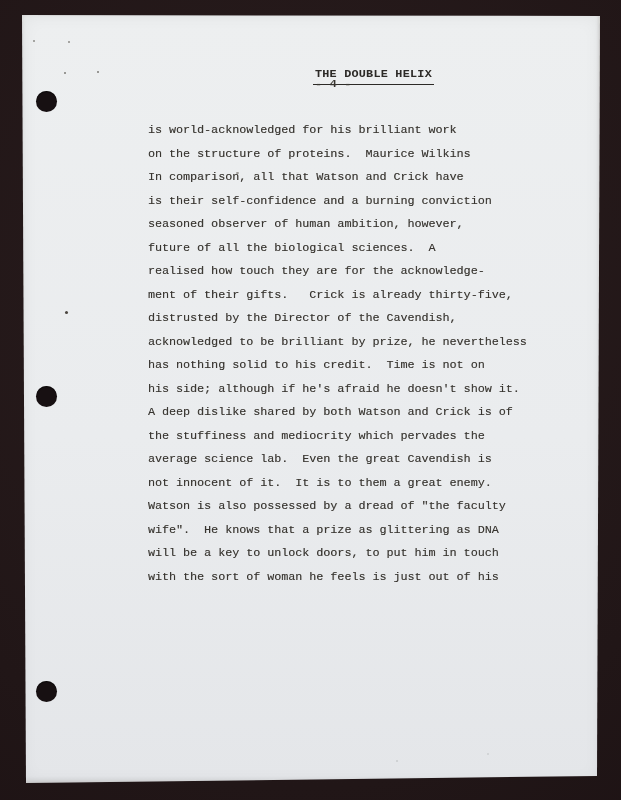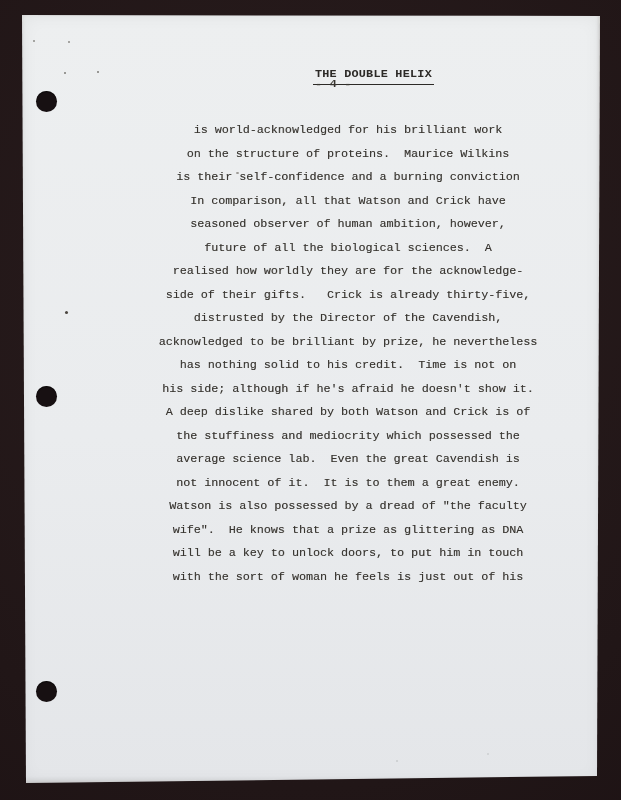"is world-acknowledged for his brilliant" .text-line { text-align: center -> none }
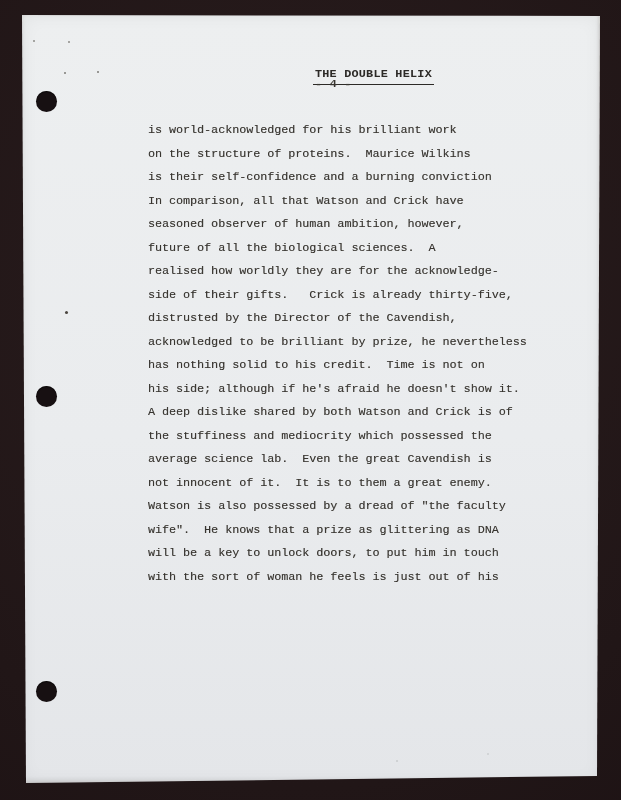"is their self-confidence and a" div.text-line { order: before "In comparison, all that Watson" -> after "In comparison, all that Watson" }
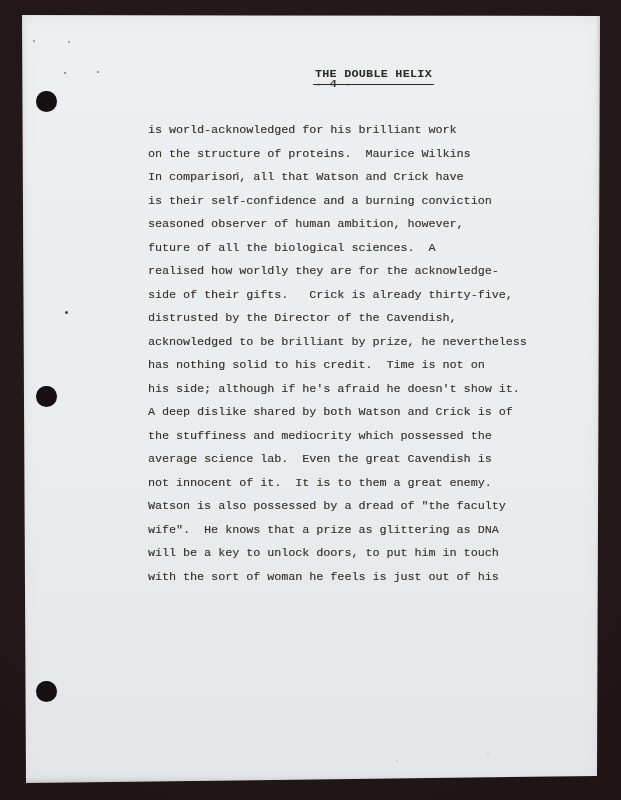"realised how worldly they are" div.text-line { text: worldly -> touch }
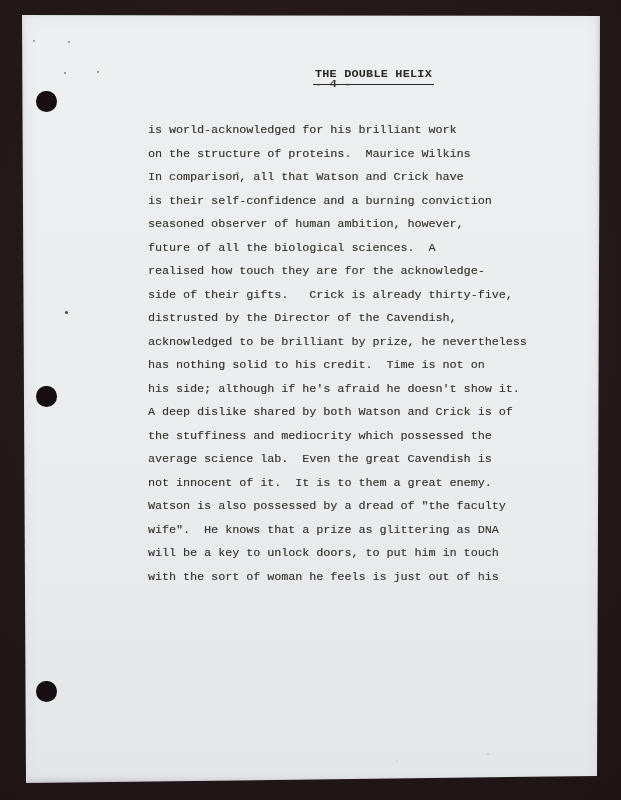"side of their gifts. Crick" div.text-line { text: side -> ment }
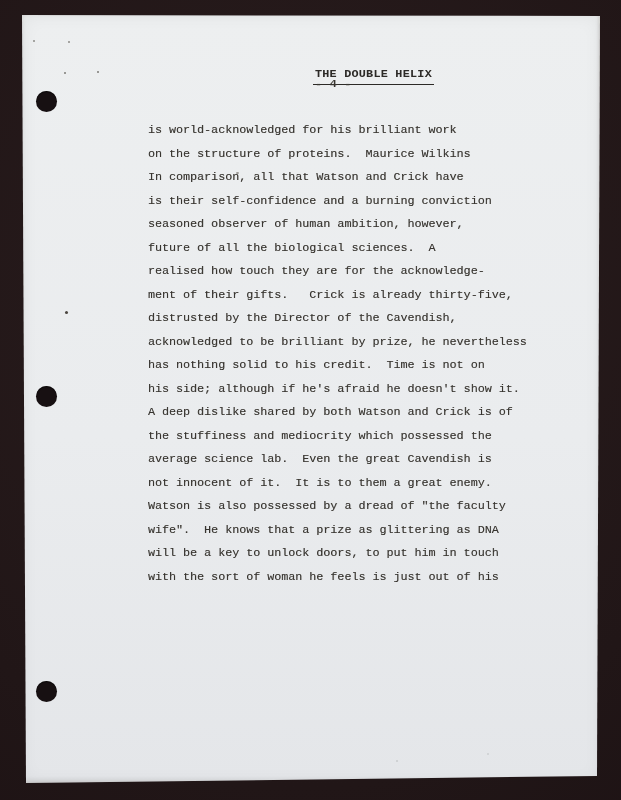"the stuffiness and mediocrity which" div.text-line { text: possessed -> pervades }
